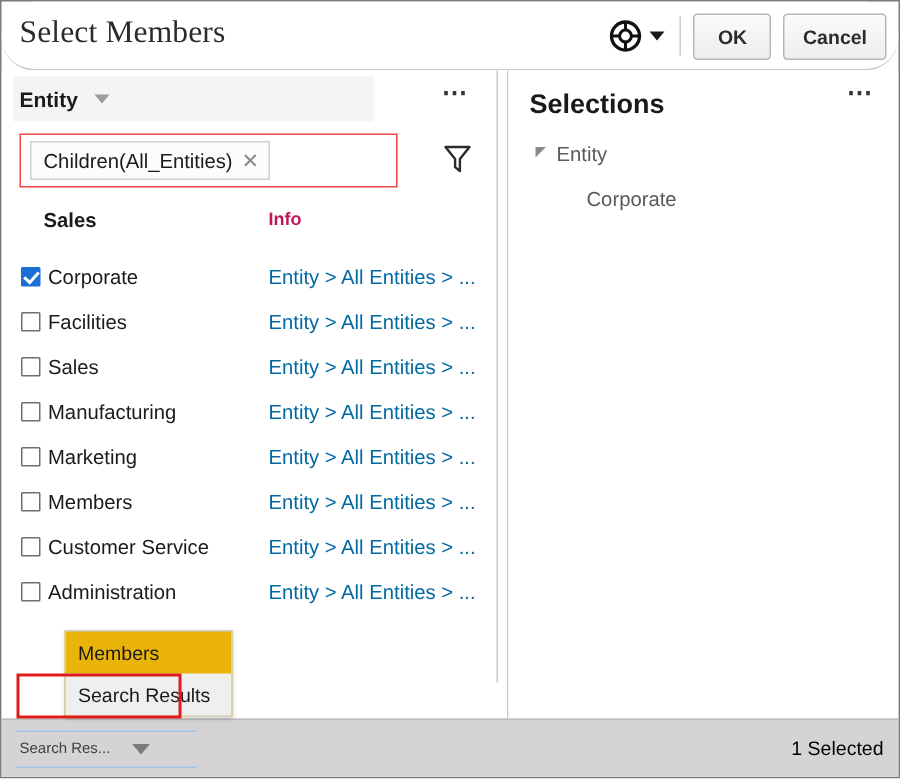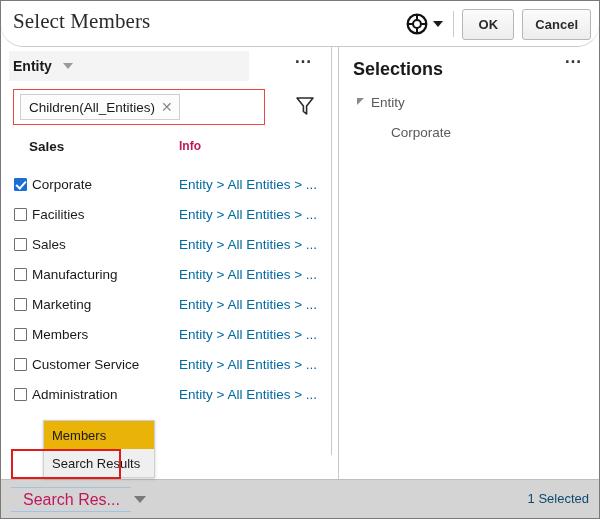"Search Res..." #mode-combo-label { color: #be185d -> #404040; font-size: 16px -> 10px; margin-left: 12px -> 2px }
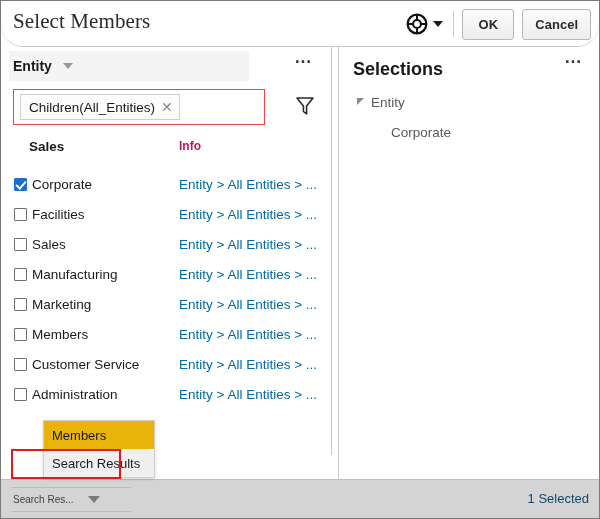"1 Selected" #selected-count { color: #0c4a6e -> #000000 }
